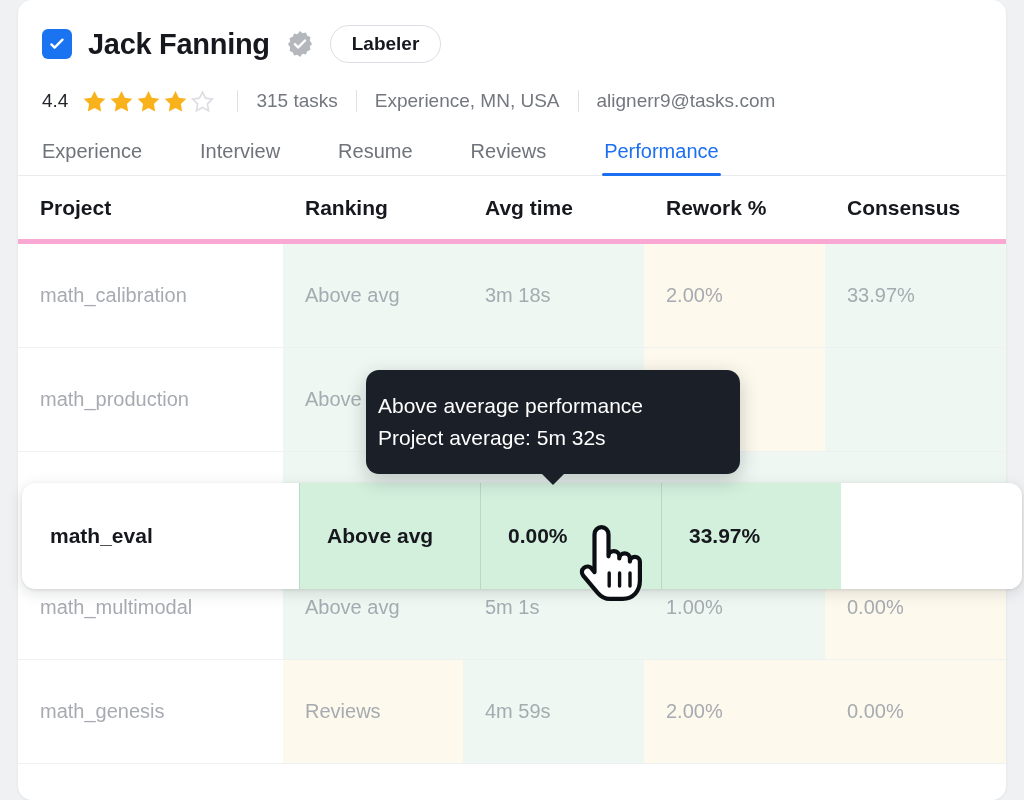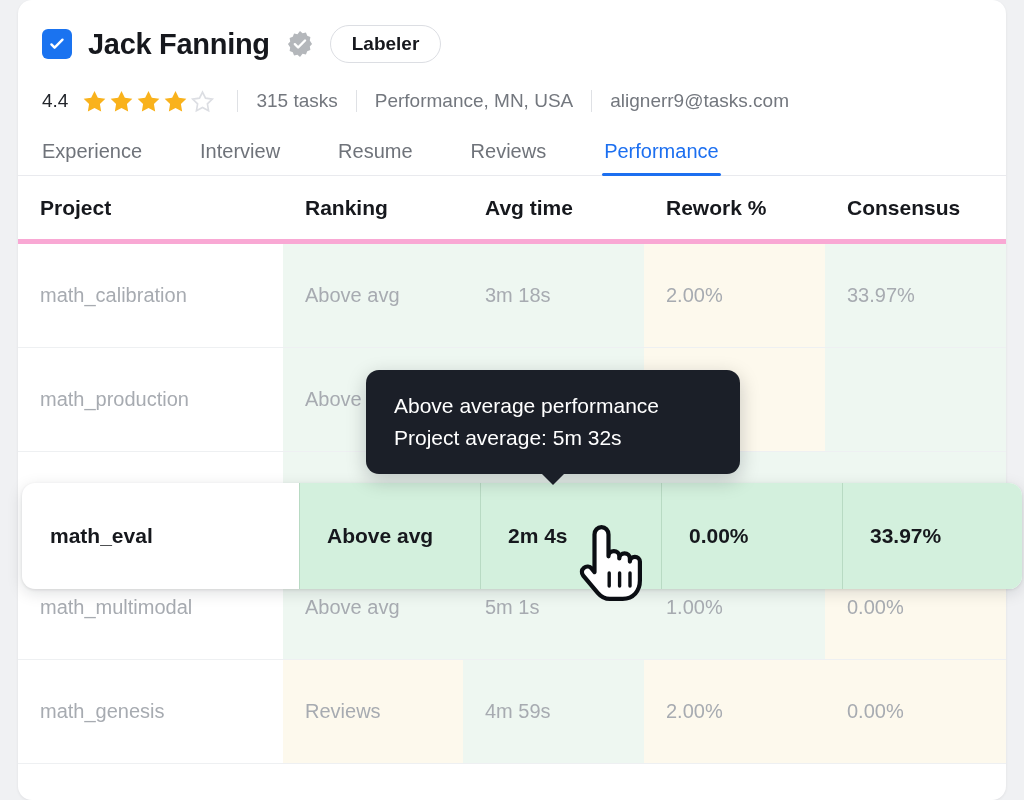"Performance, MN, USA" span { text: Performance -> Experience }
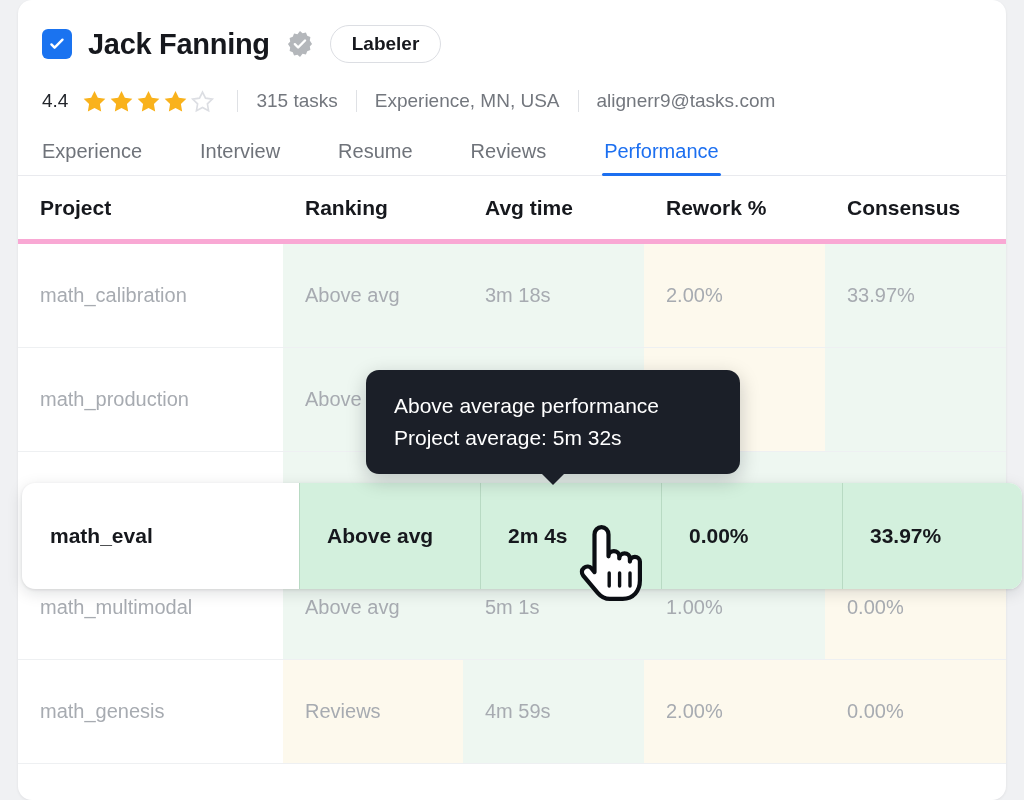"Above average performance" .tooltip { padding: 20px 28px -> 20px 12px }
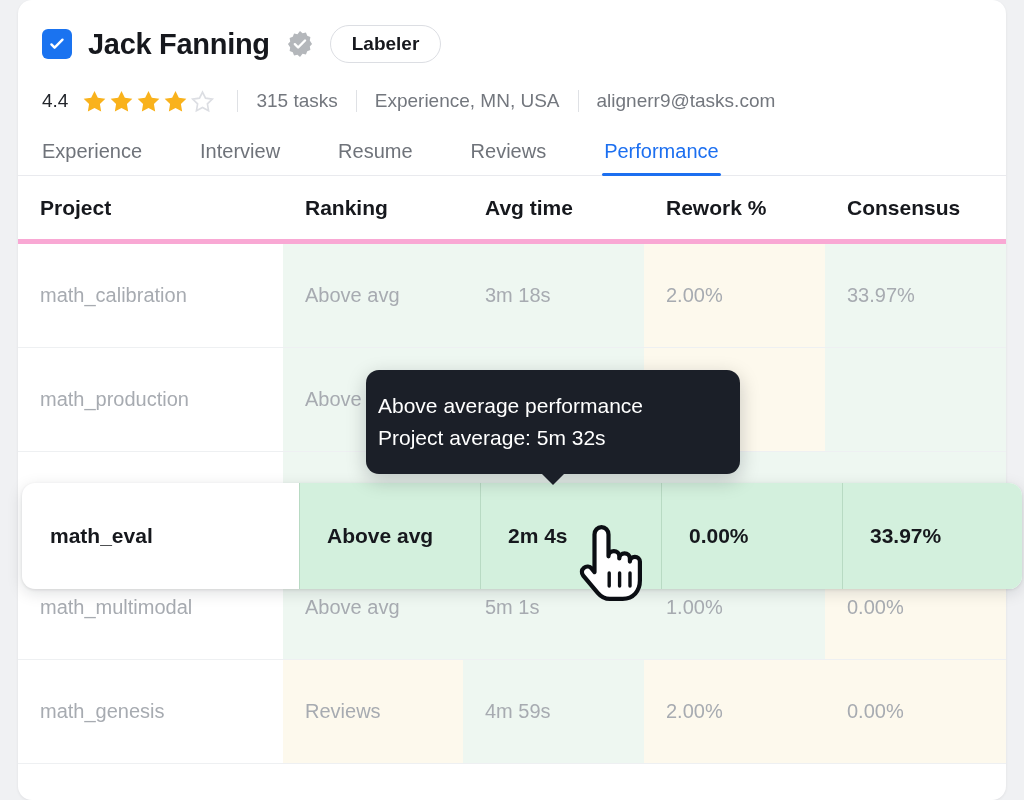"2m 4s" div.cell { html: <div>2m 4s</div> -> none }
